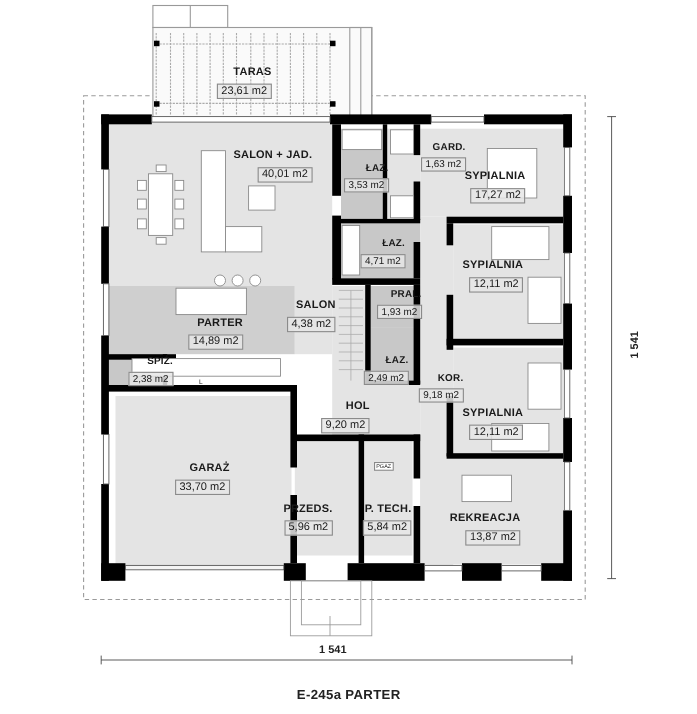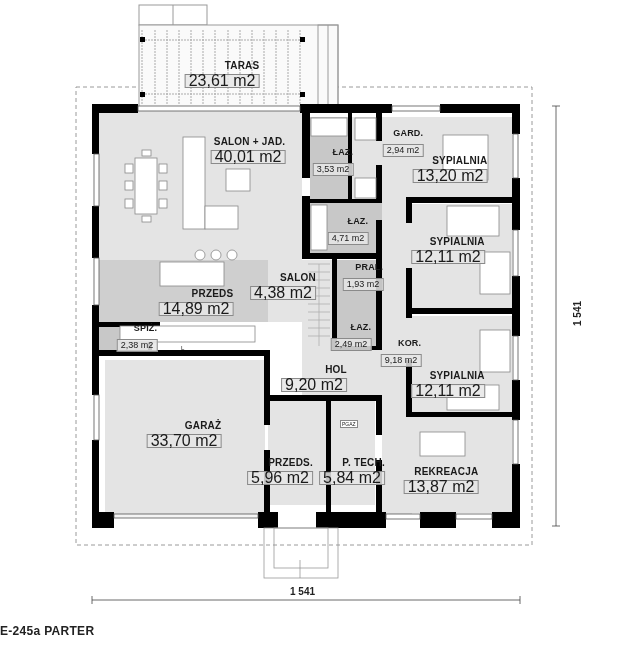"23,61 m2" .lbl .ar { font-size: 16px -> 10px }
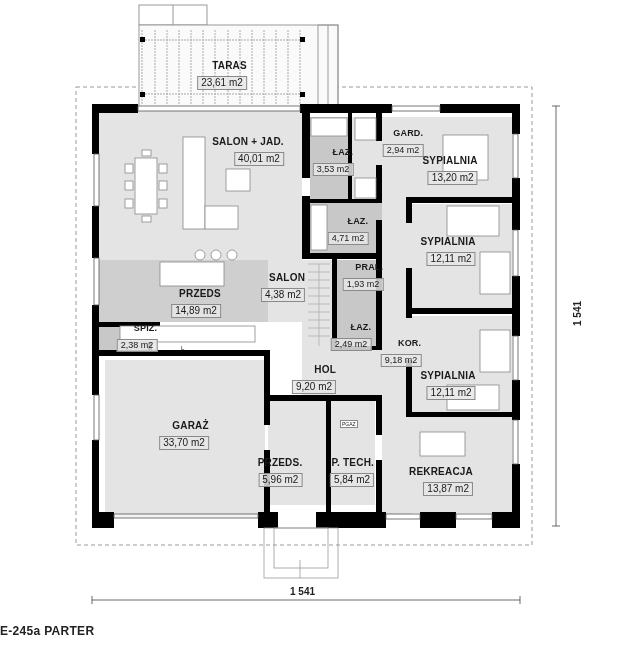"2,94 m2" span.ar { text: 2,94 -> 1,63 }
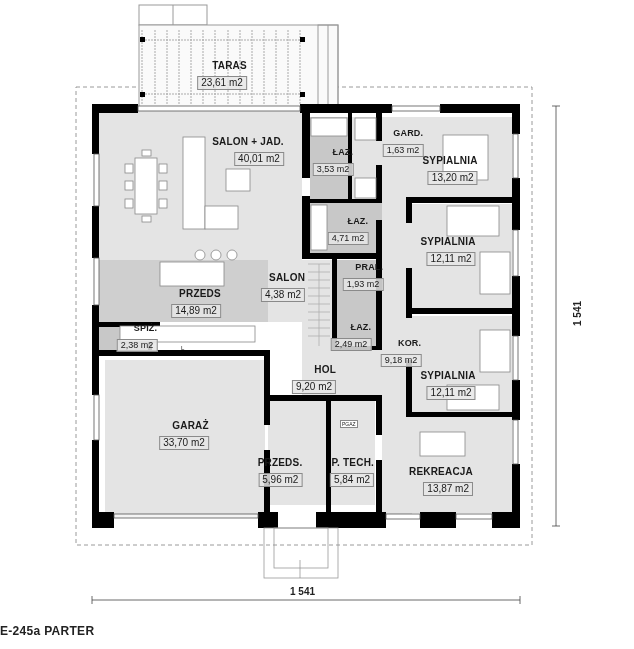"13,20 m2" span.ar { text: 13,20 -> 17,27 }
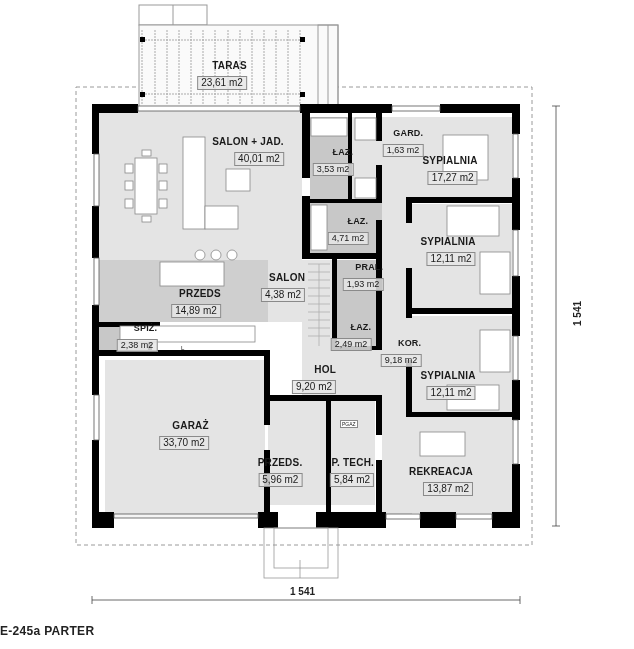"PRZEDS" span.nm { text: PRZEDS -> PARTER }
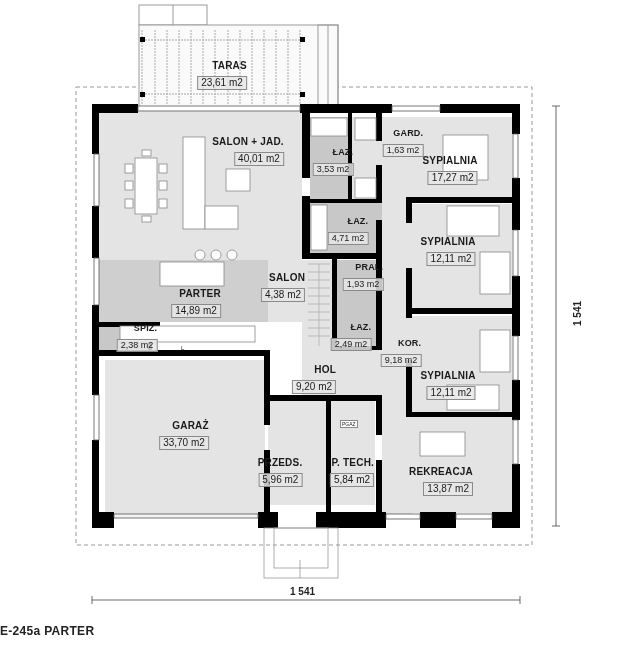"E-245a PARTER" .title { text-align: left -> center }
